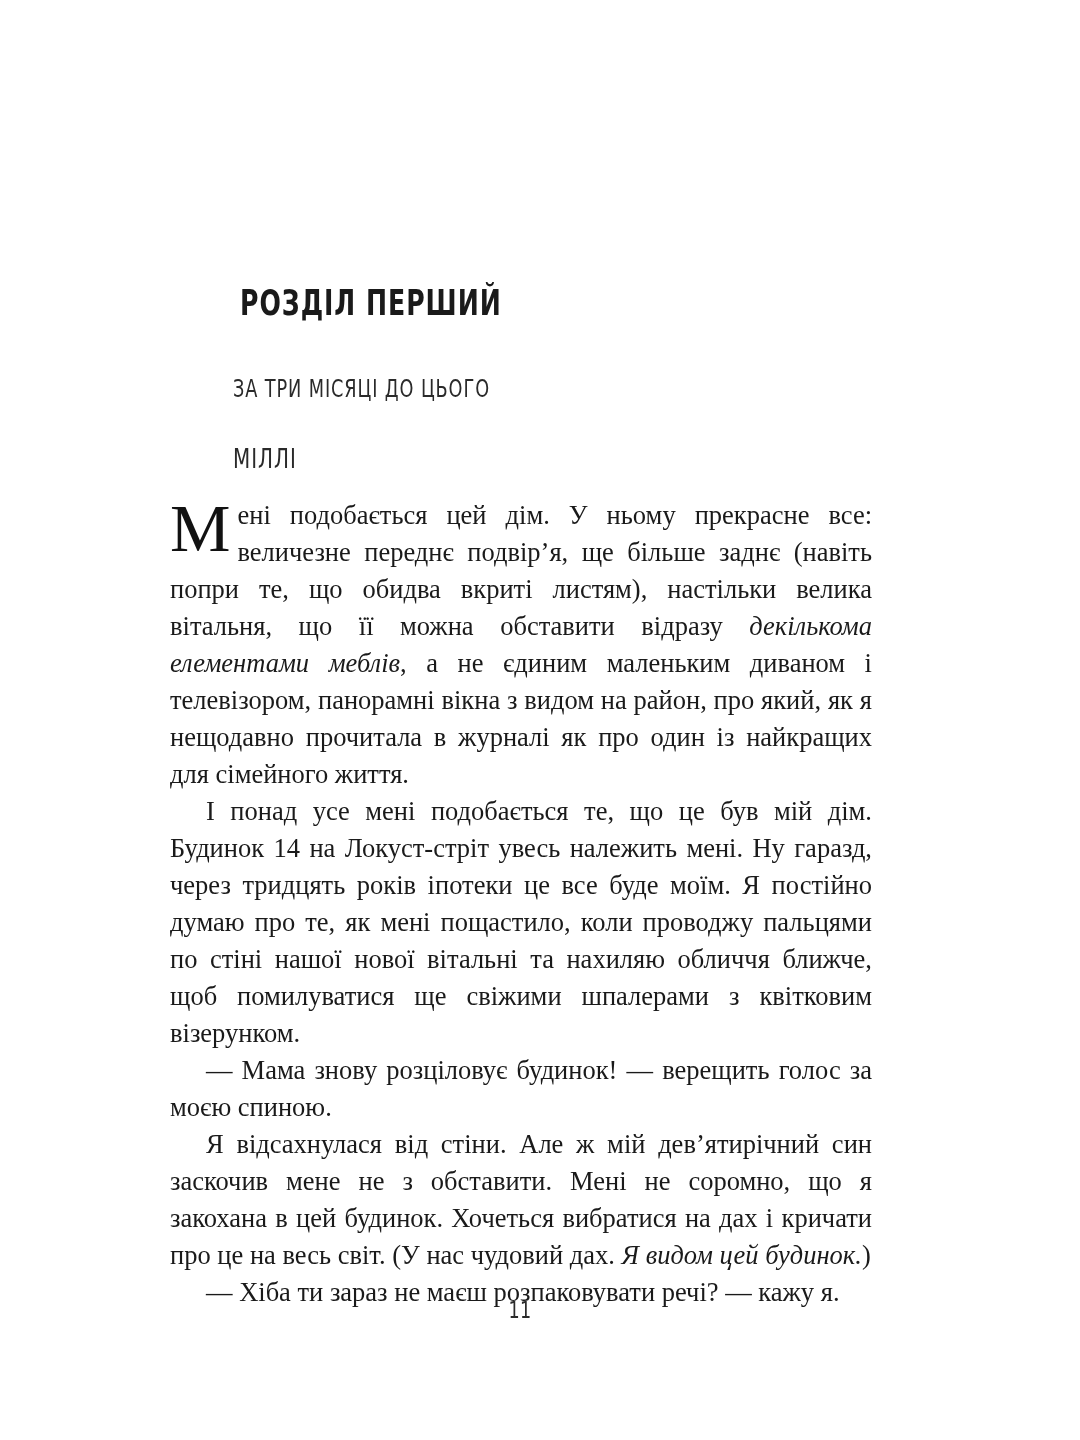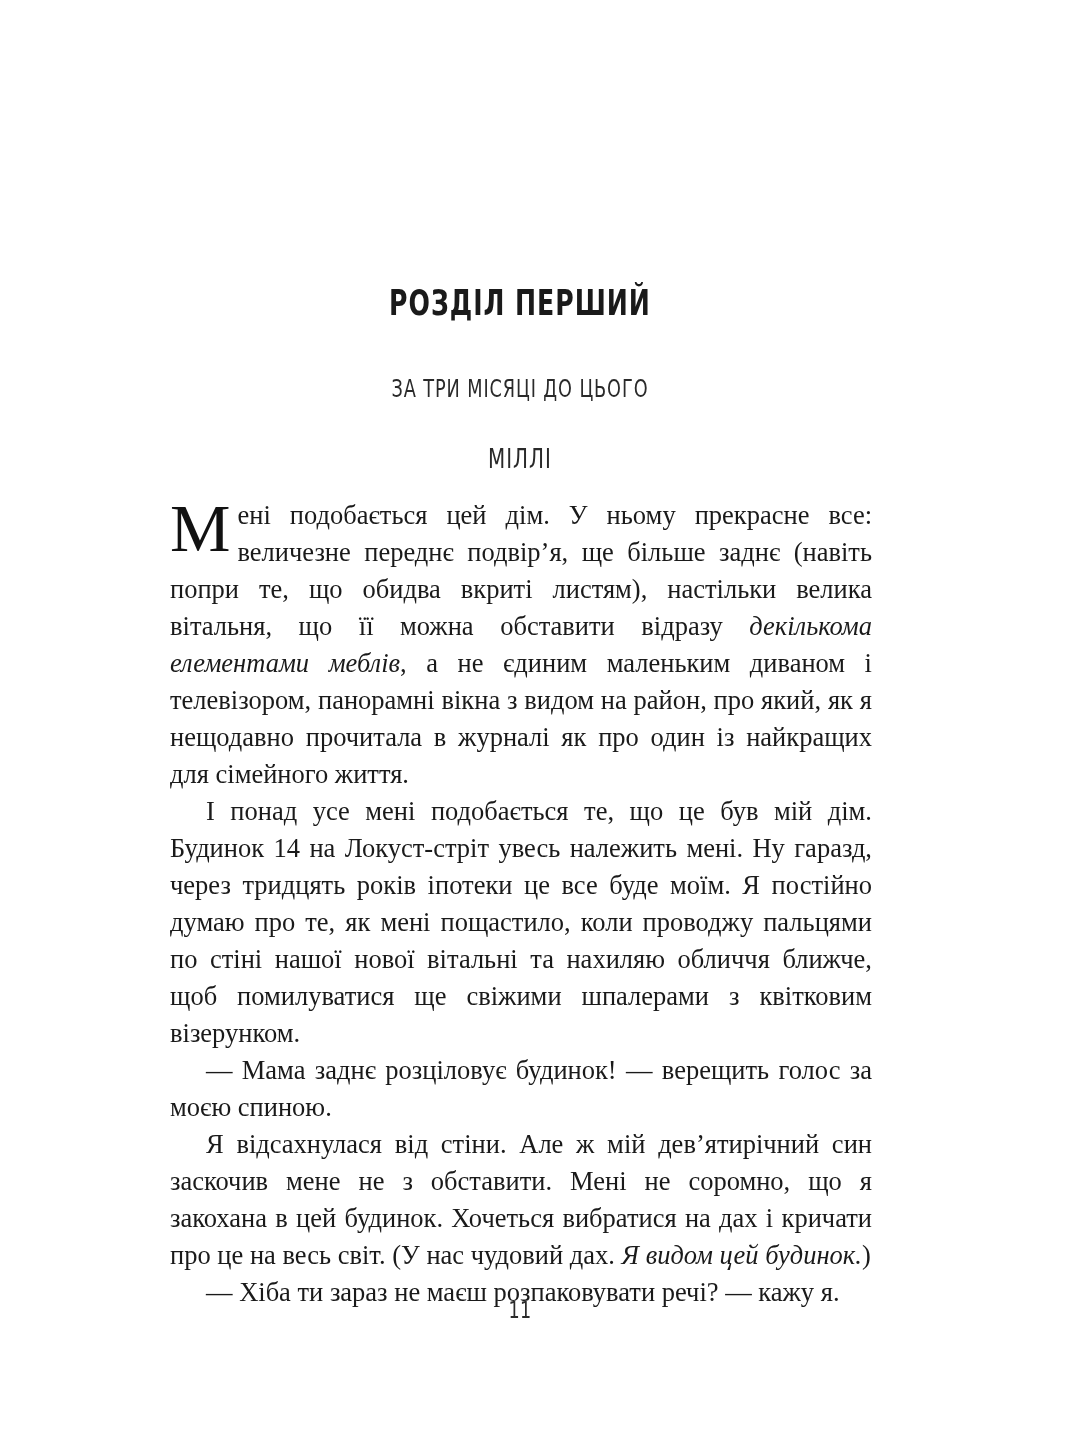"РОЗДІЛ ПЕРШИЙ" .heading-block { text-align: center -> left }
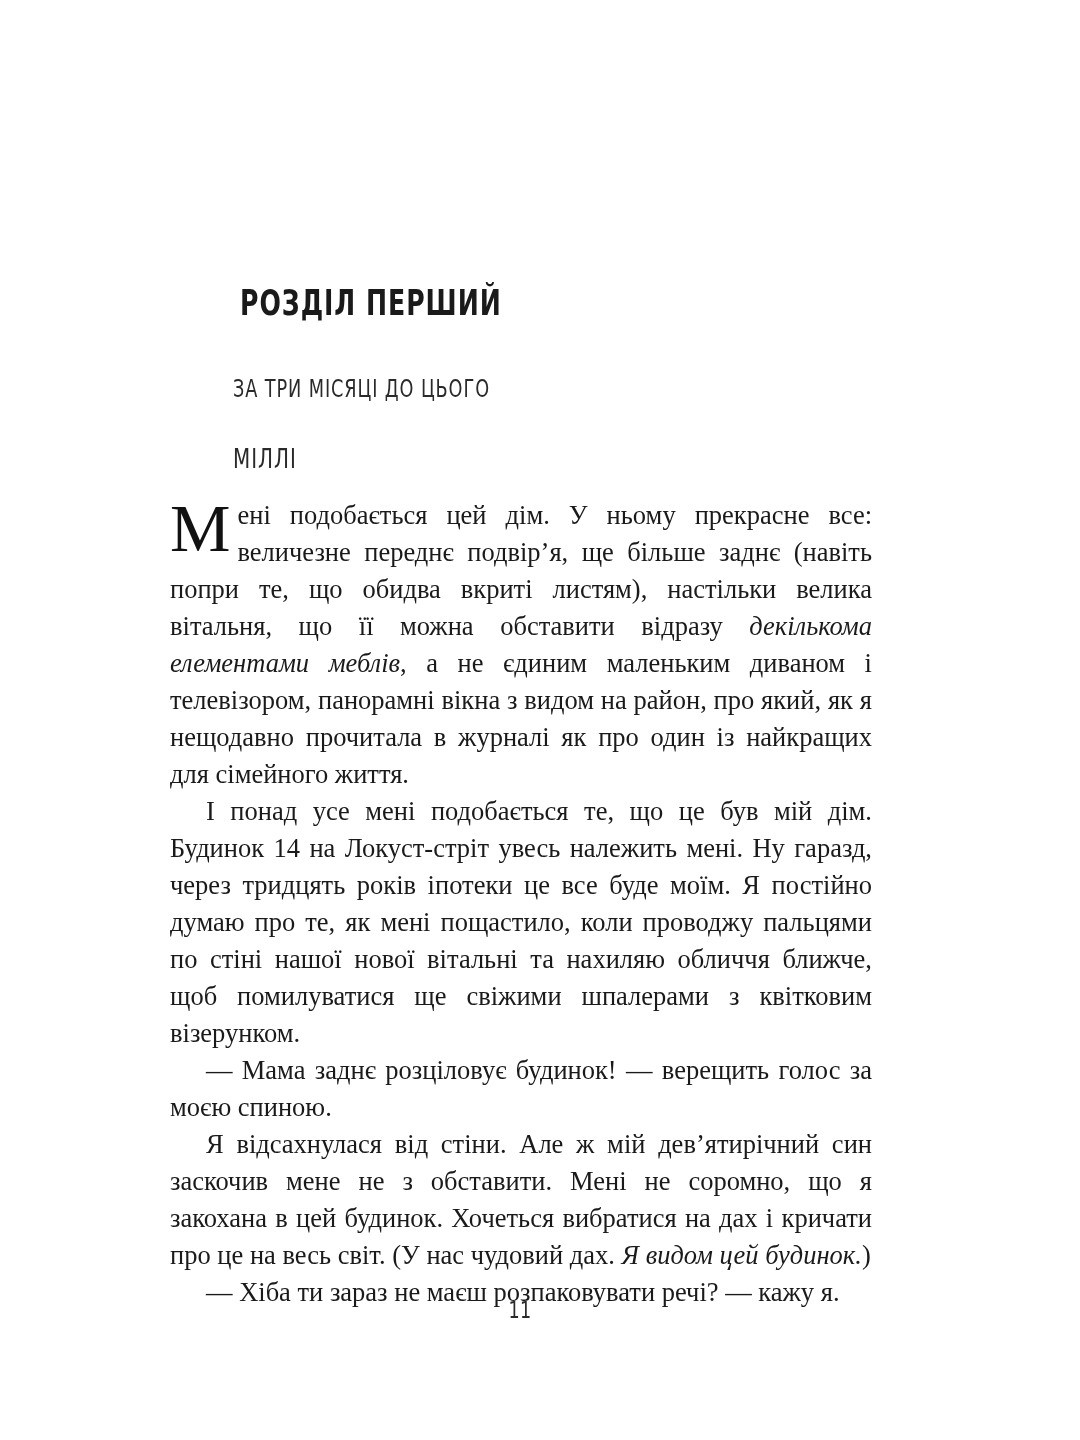"— Мама заднє розціловує будинок!" span { text: заднє -> знову }
